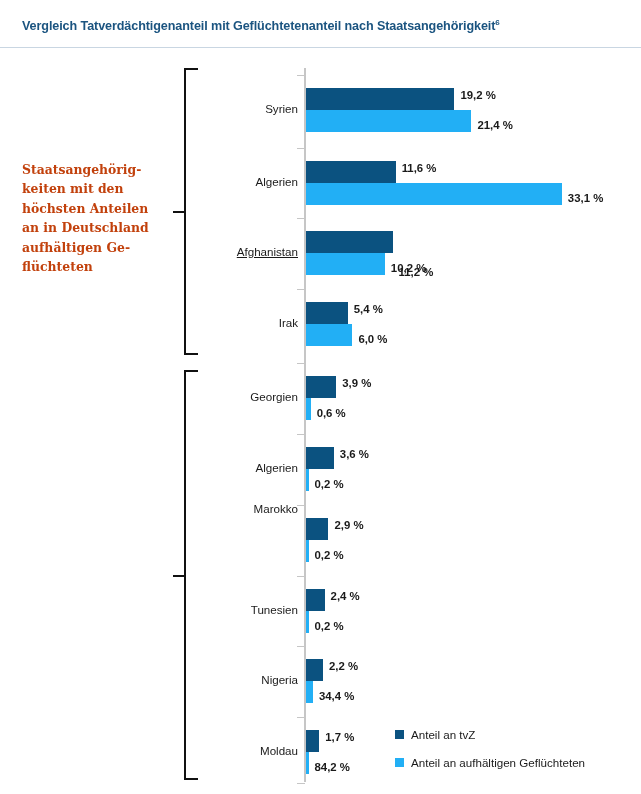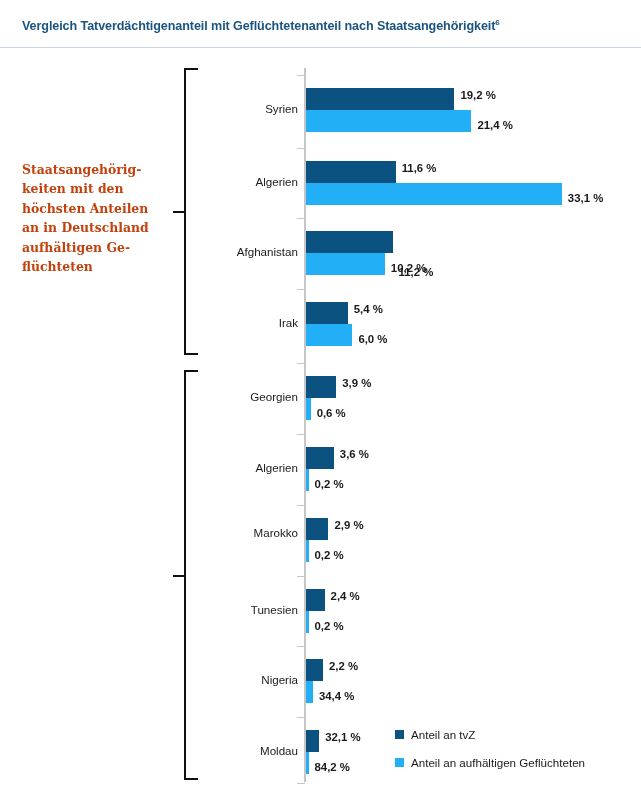"Afghanistan" div.cat-label { text-decoration: none -> underline }
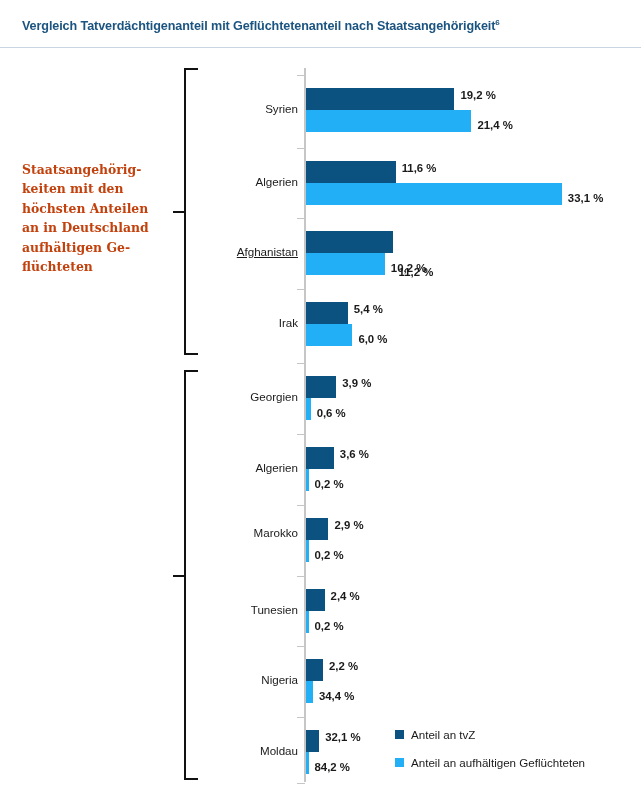"Marokko" div.cat-label { top: 526px -> 502px }
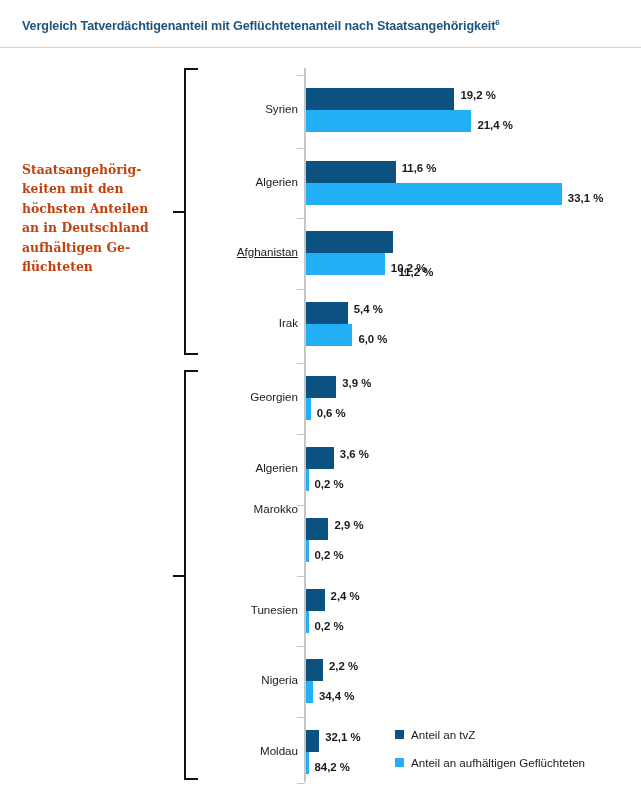"32,1 %" div.bar-label { text: 32,1 -> 1,7 }
